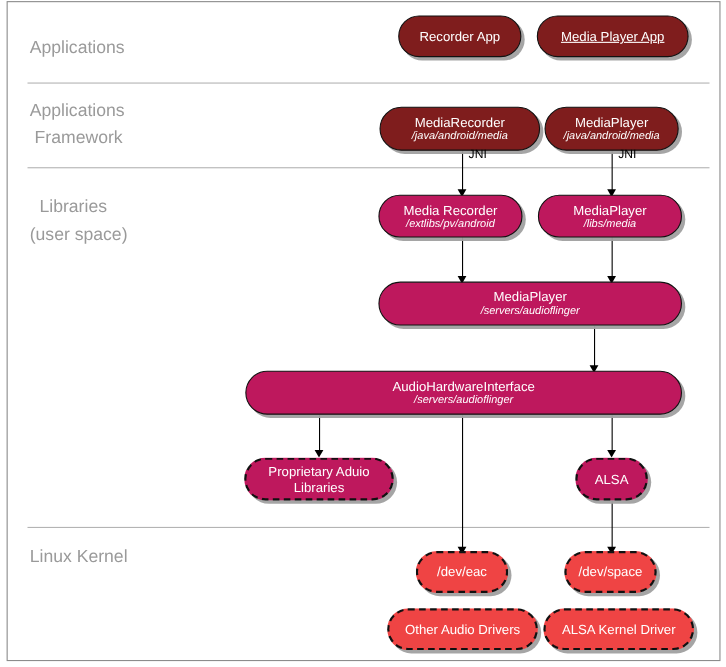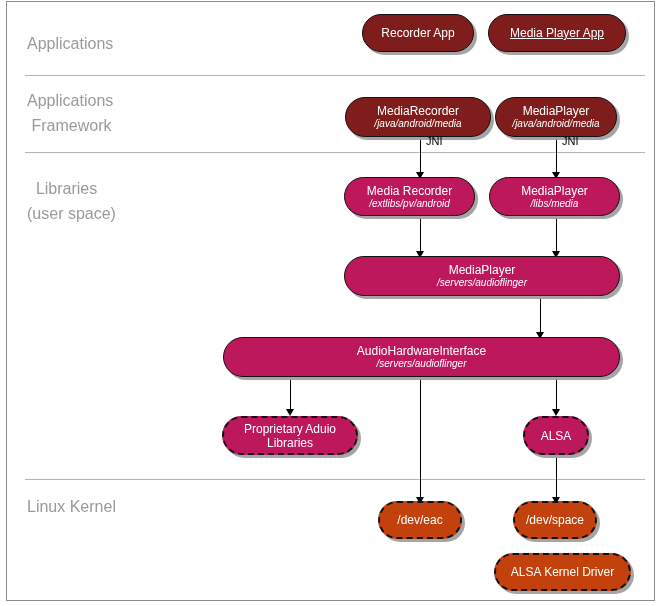"/dev/eac" .red { background: #c2410c -> #ef4444 }
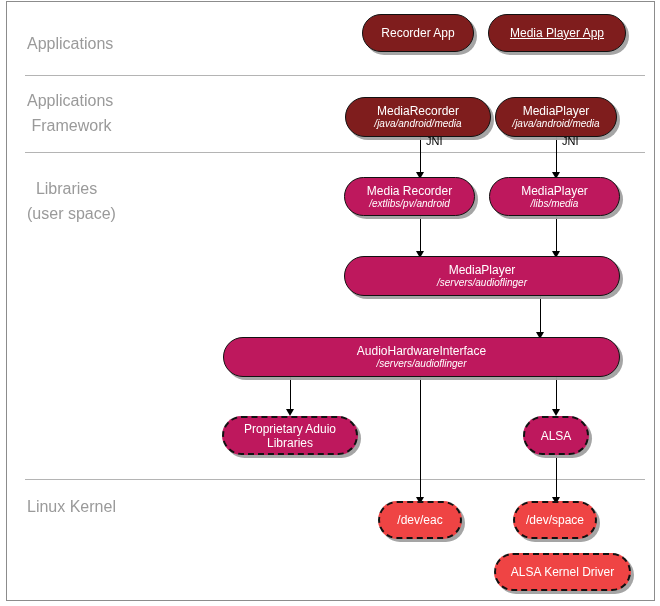"Other Audio Drivers" div.node { html: none -> <div> <div>Other Audio Drivers</div> </div> }
